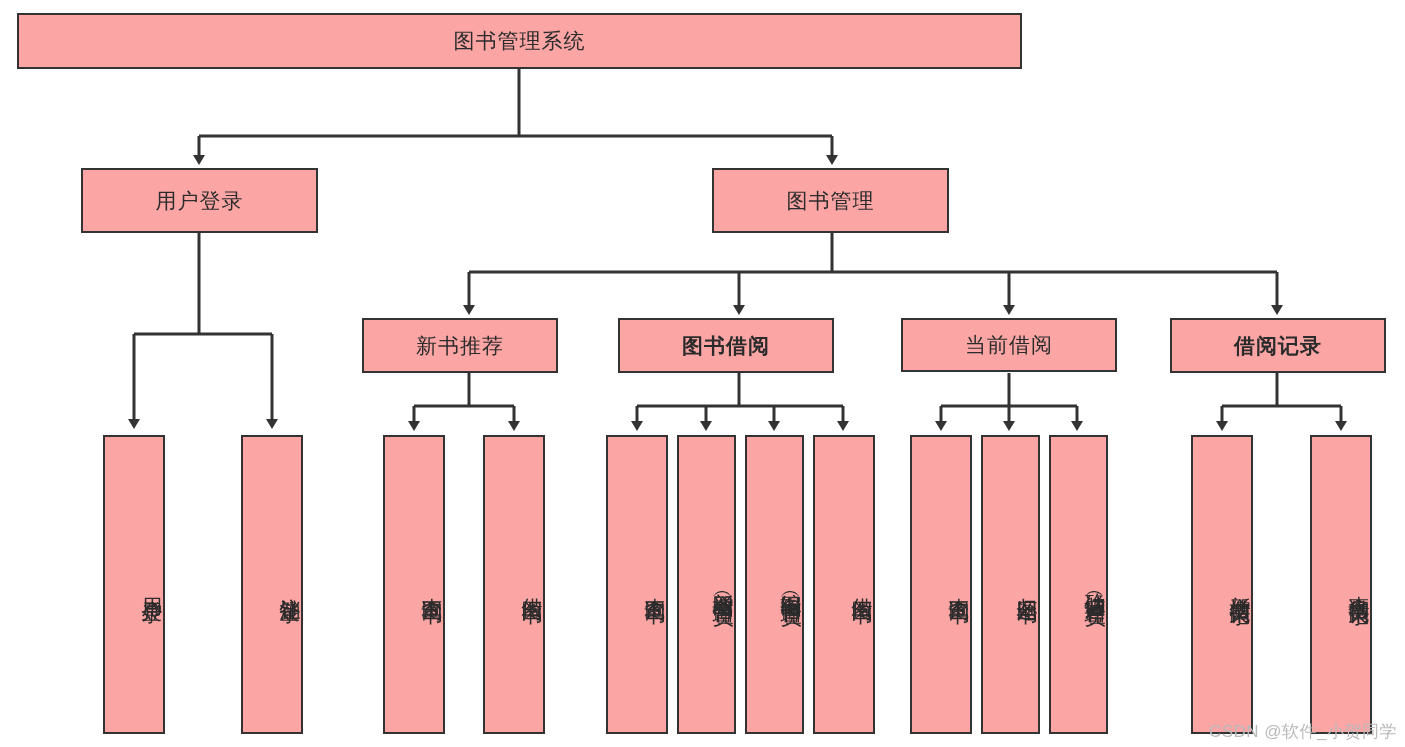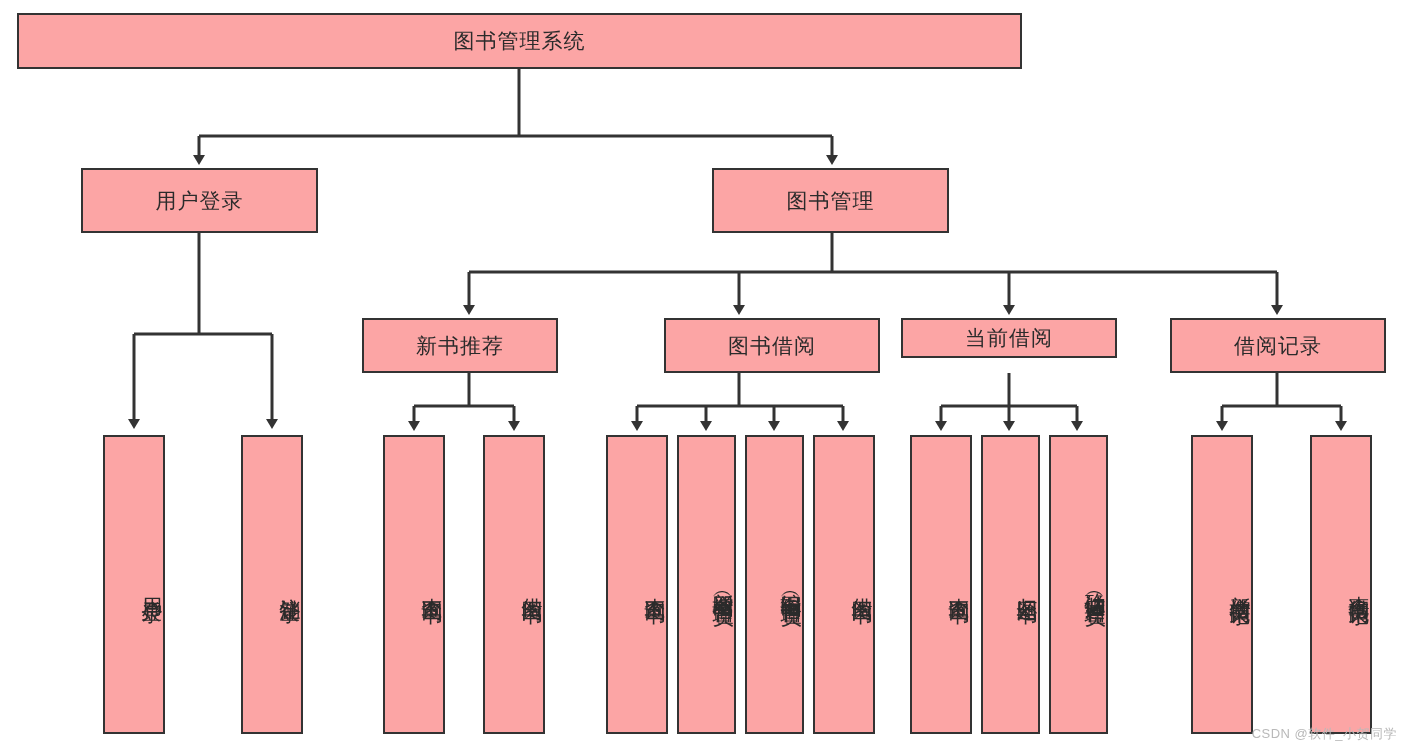"图书借阅" div.node { font-weight: none -> bold; left: 664px -> 618px }
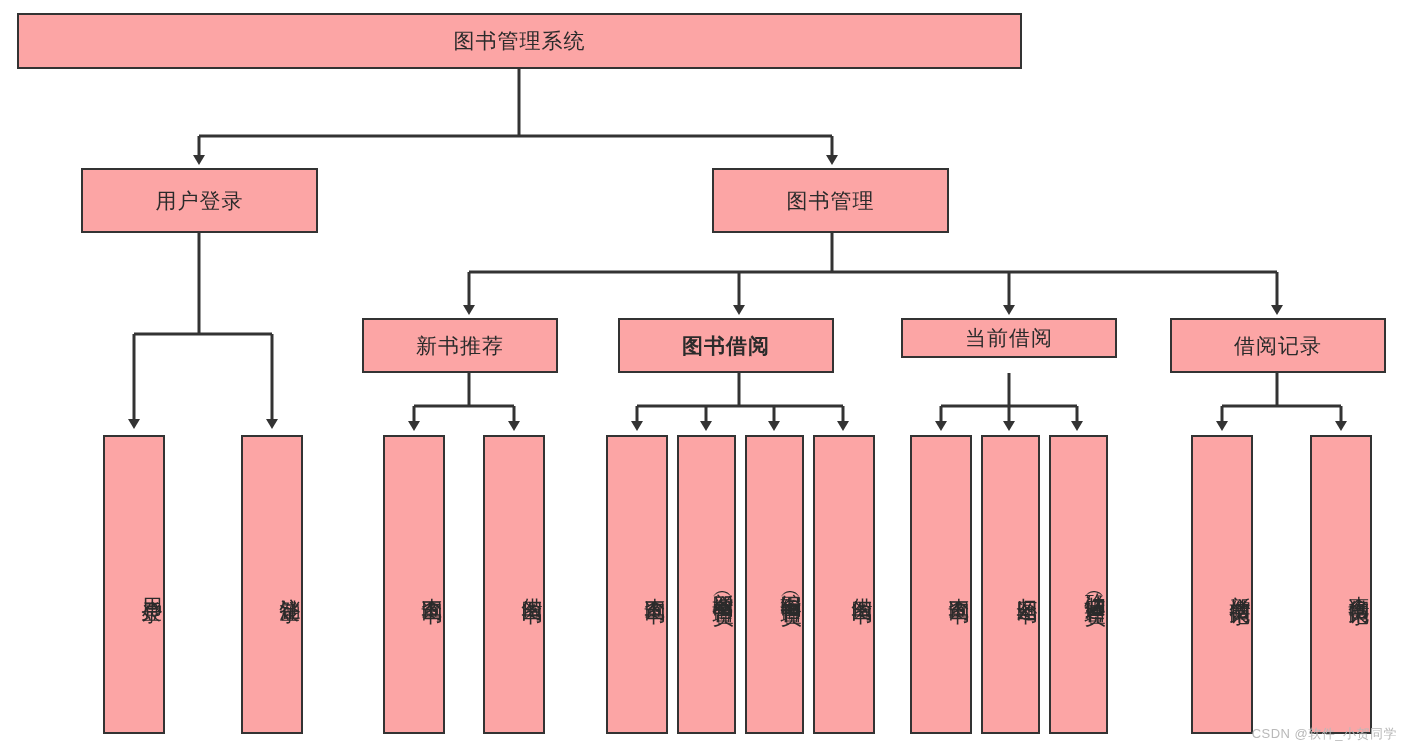"当前借阅" div.node { height: 40px -> 54px }
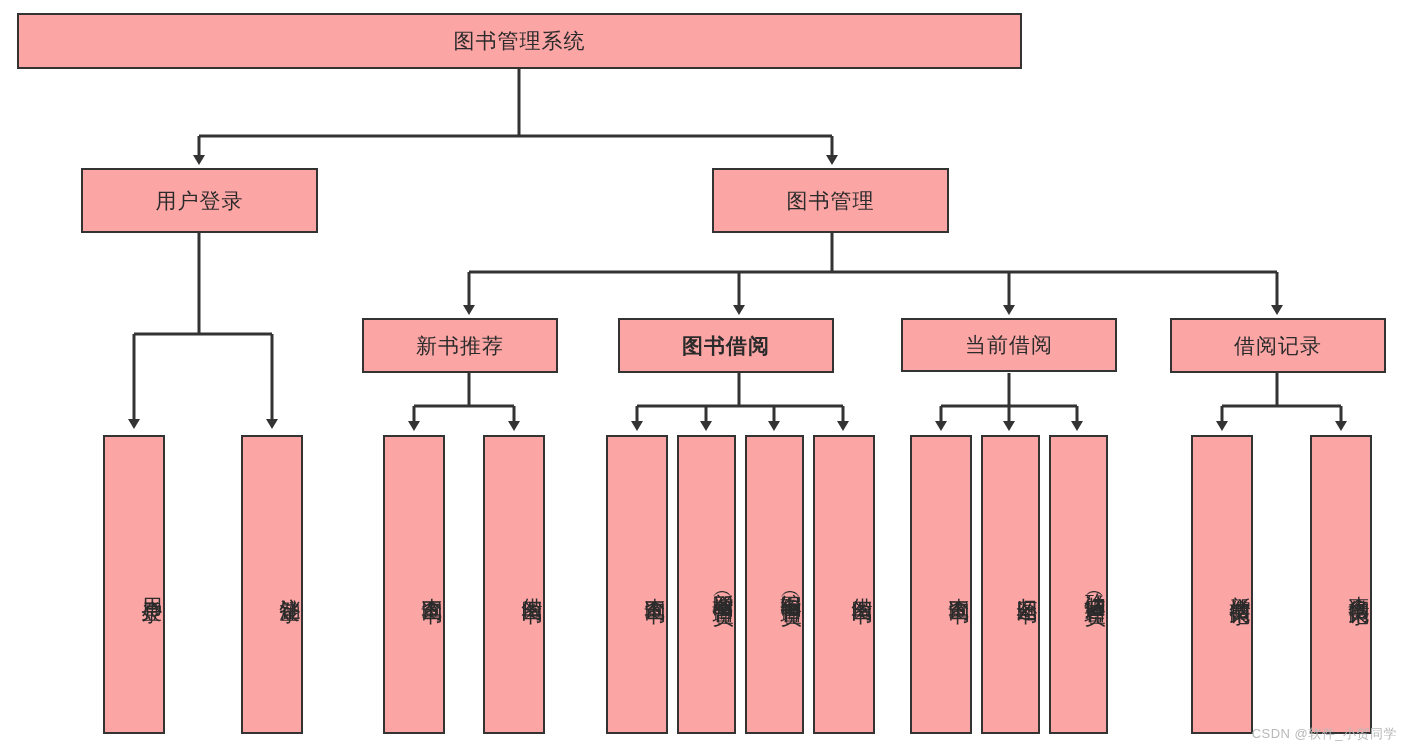"借阅记录" div.node { font-weight: none -> bold }
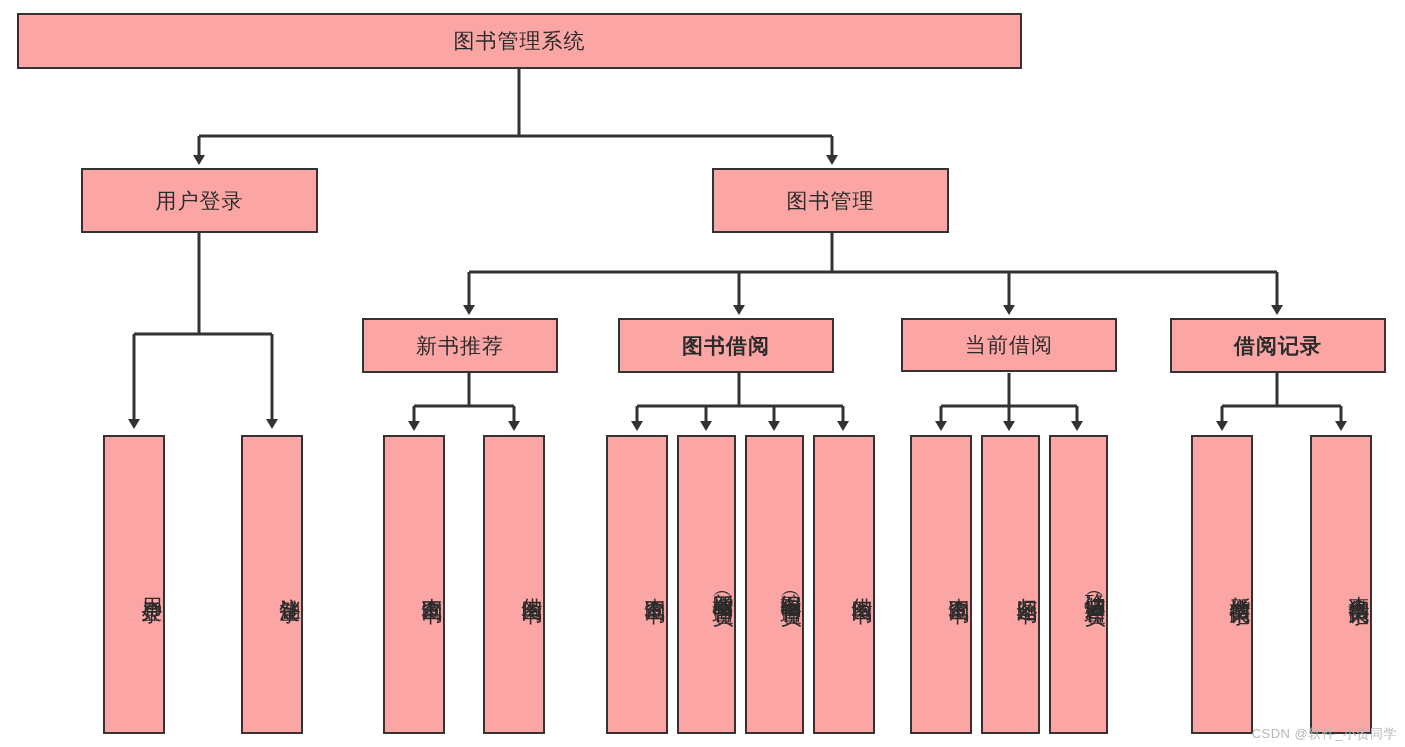"CSDN @软件_小贺同学" #watermark { font-size: 13px -> 17px }
